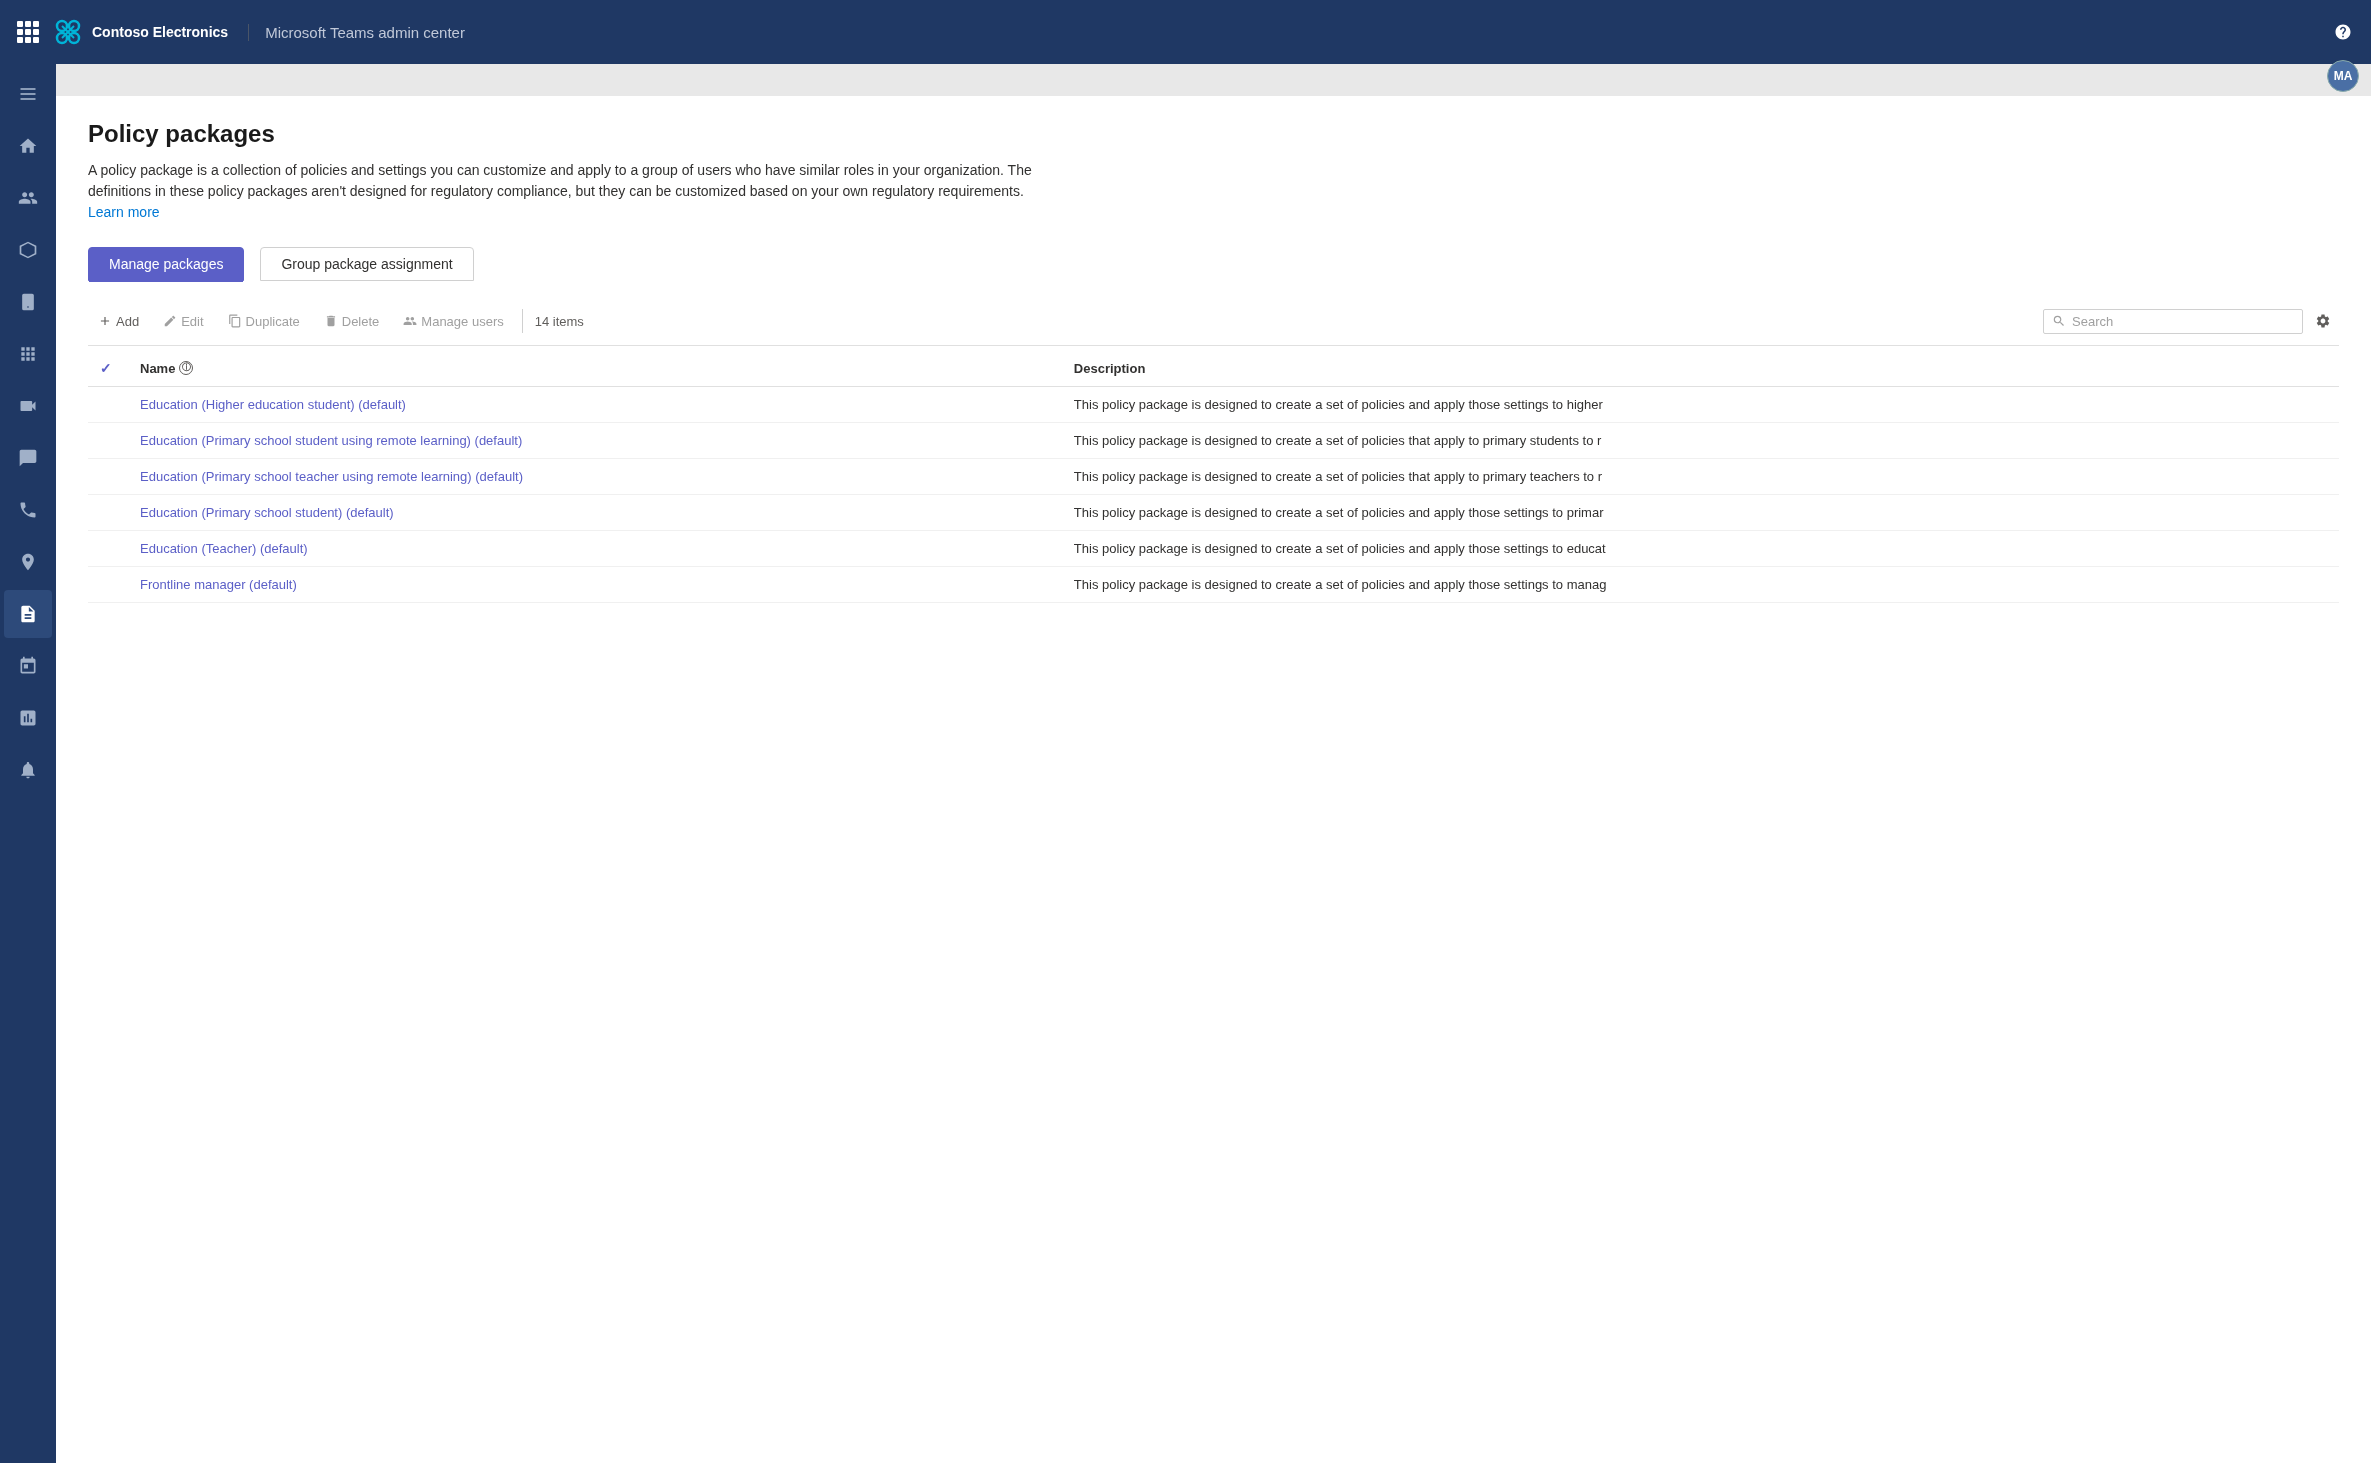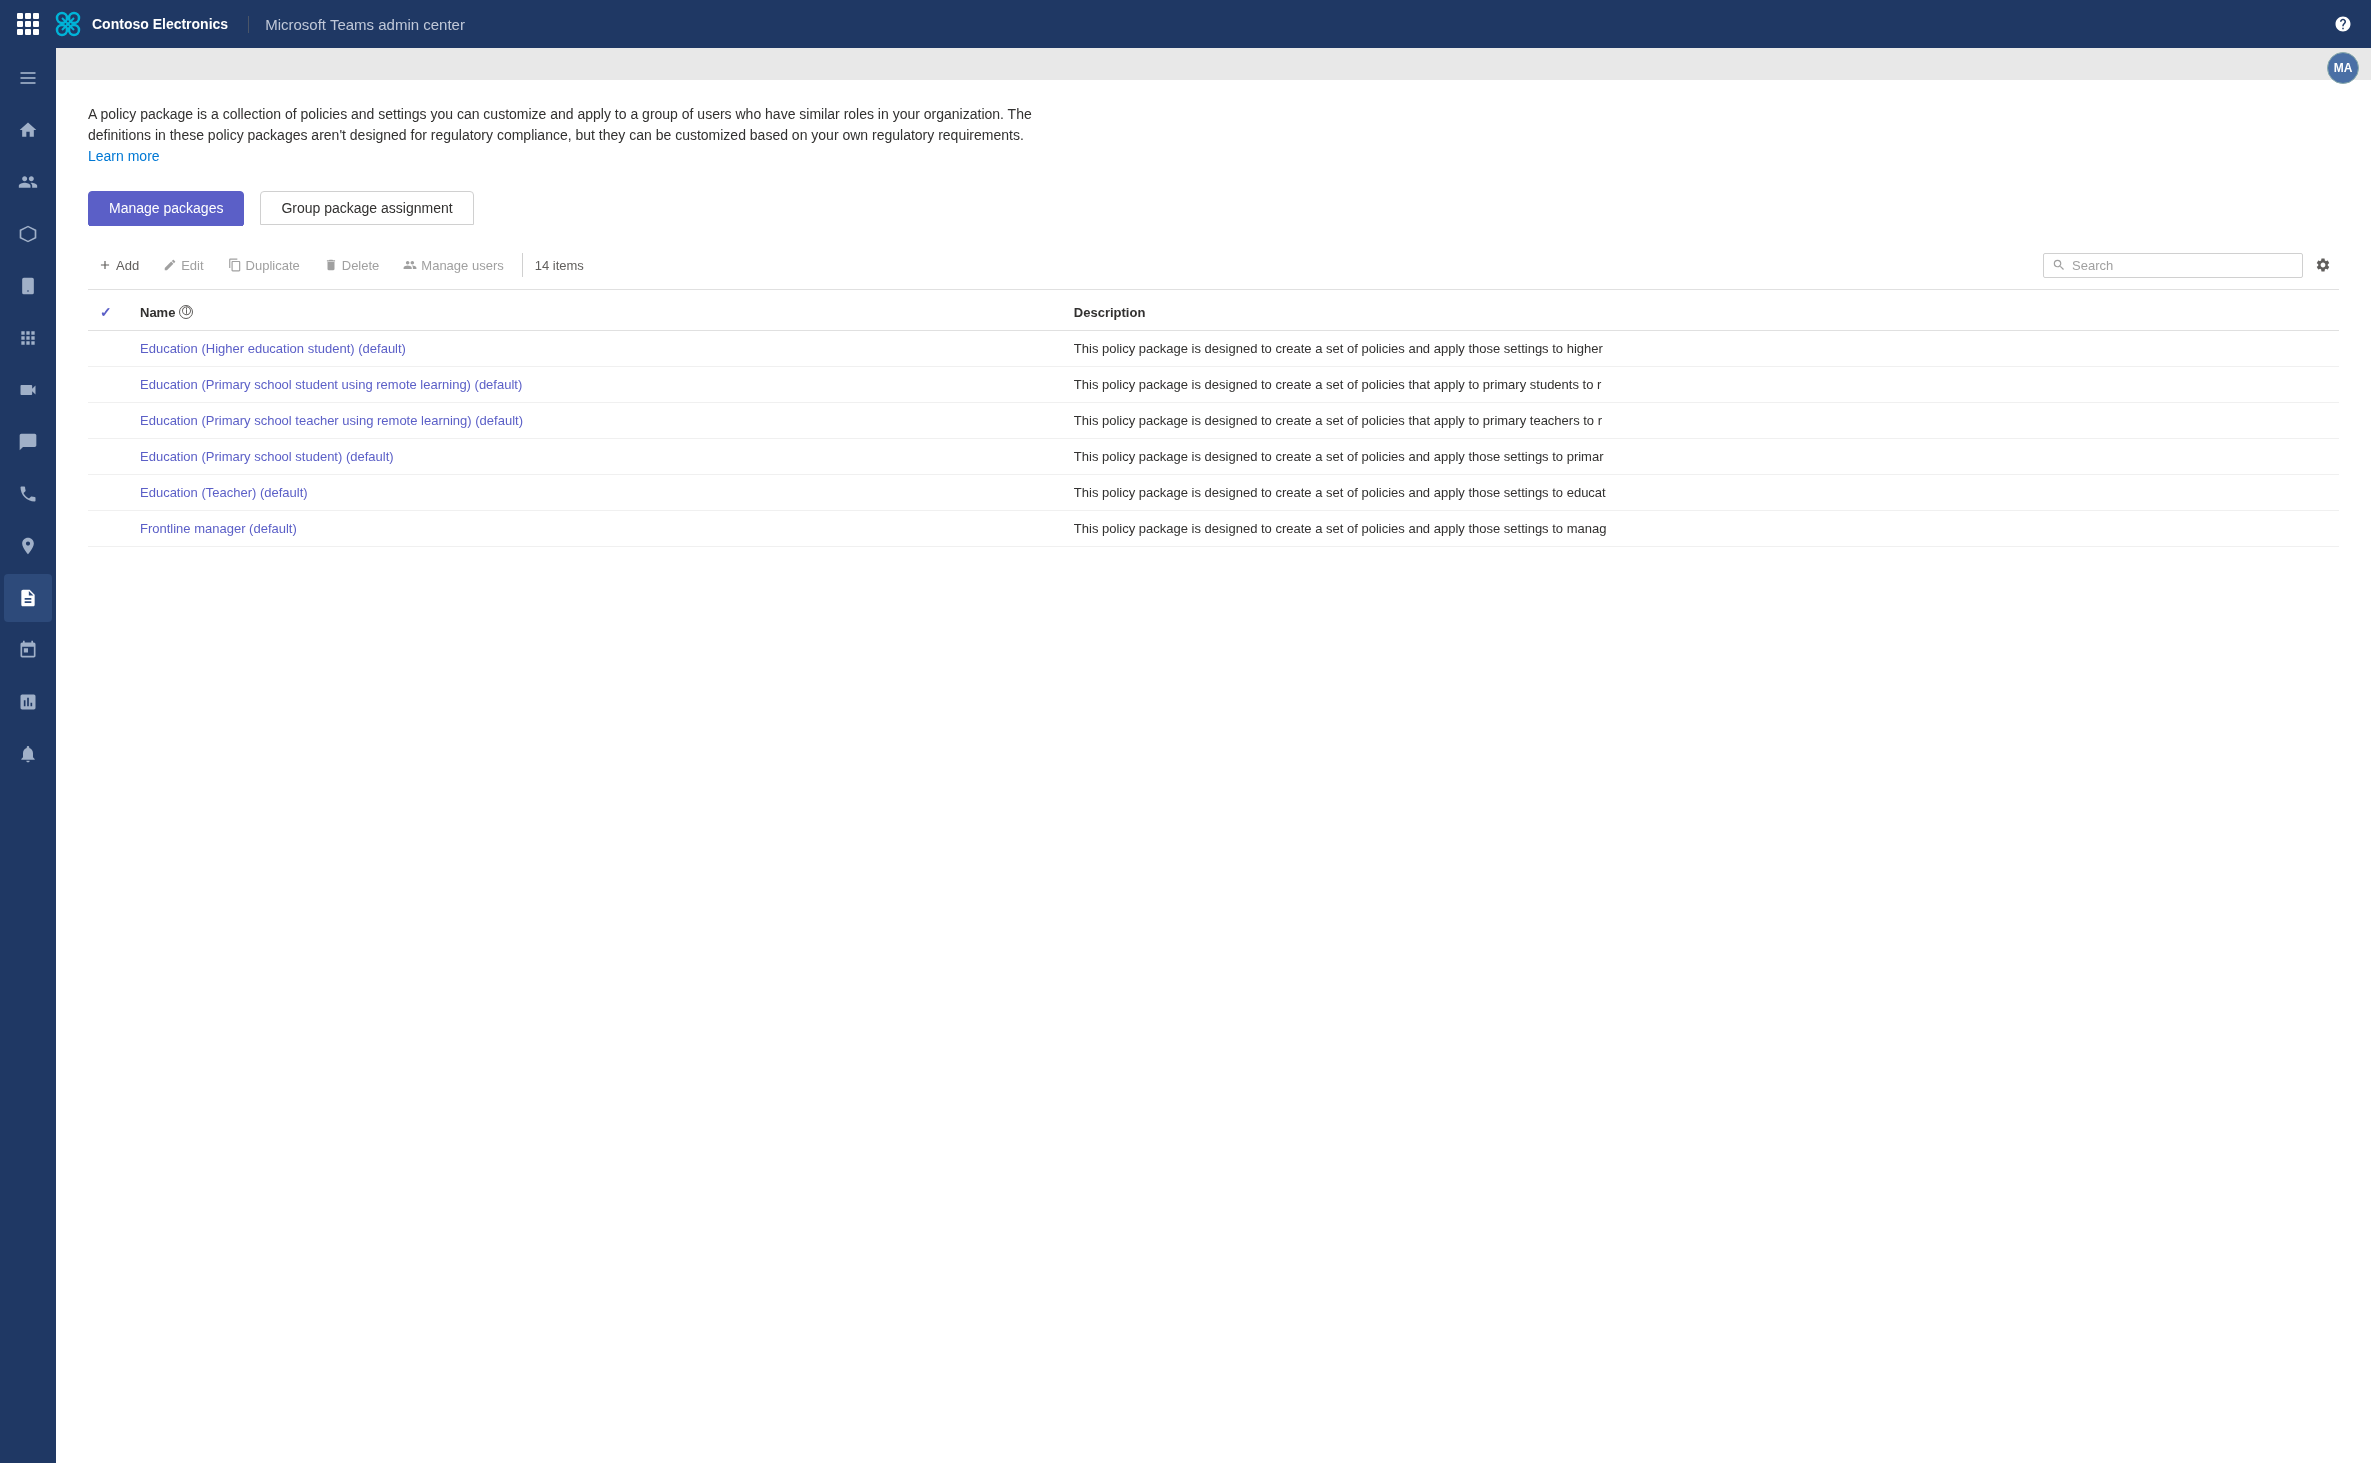"Contoso Electronics" .top-nav { height: 48px -> 64px }
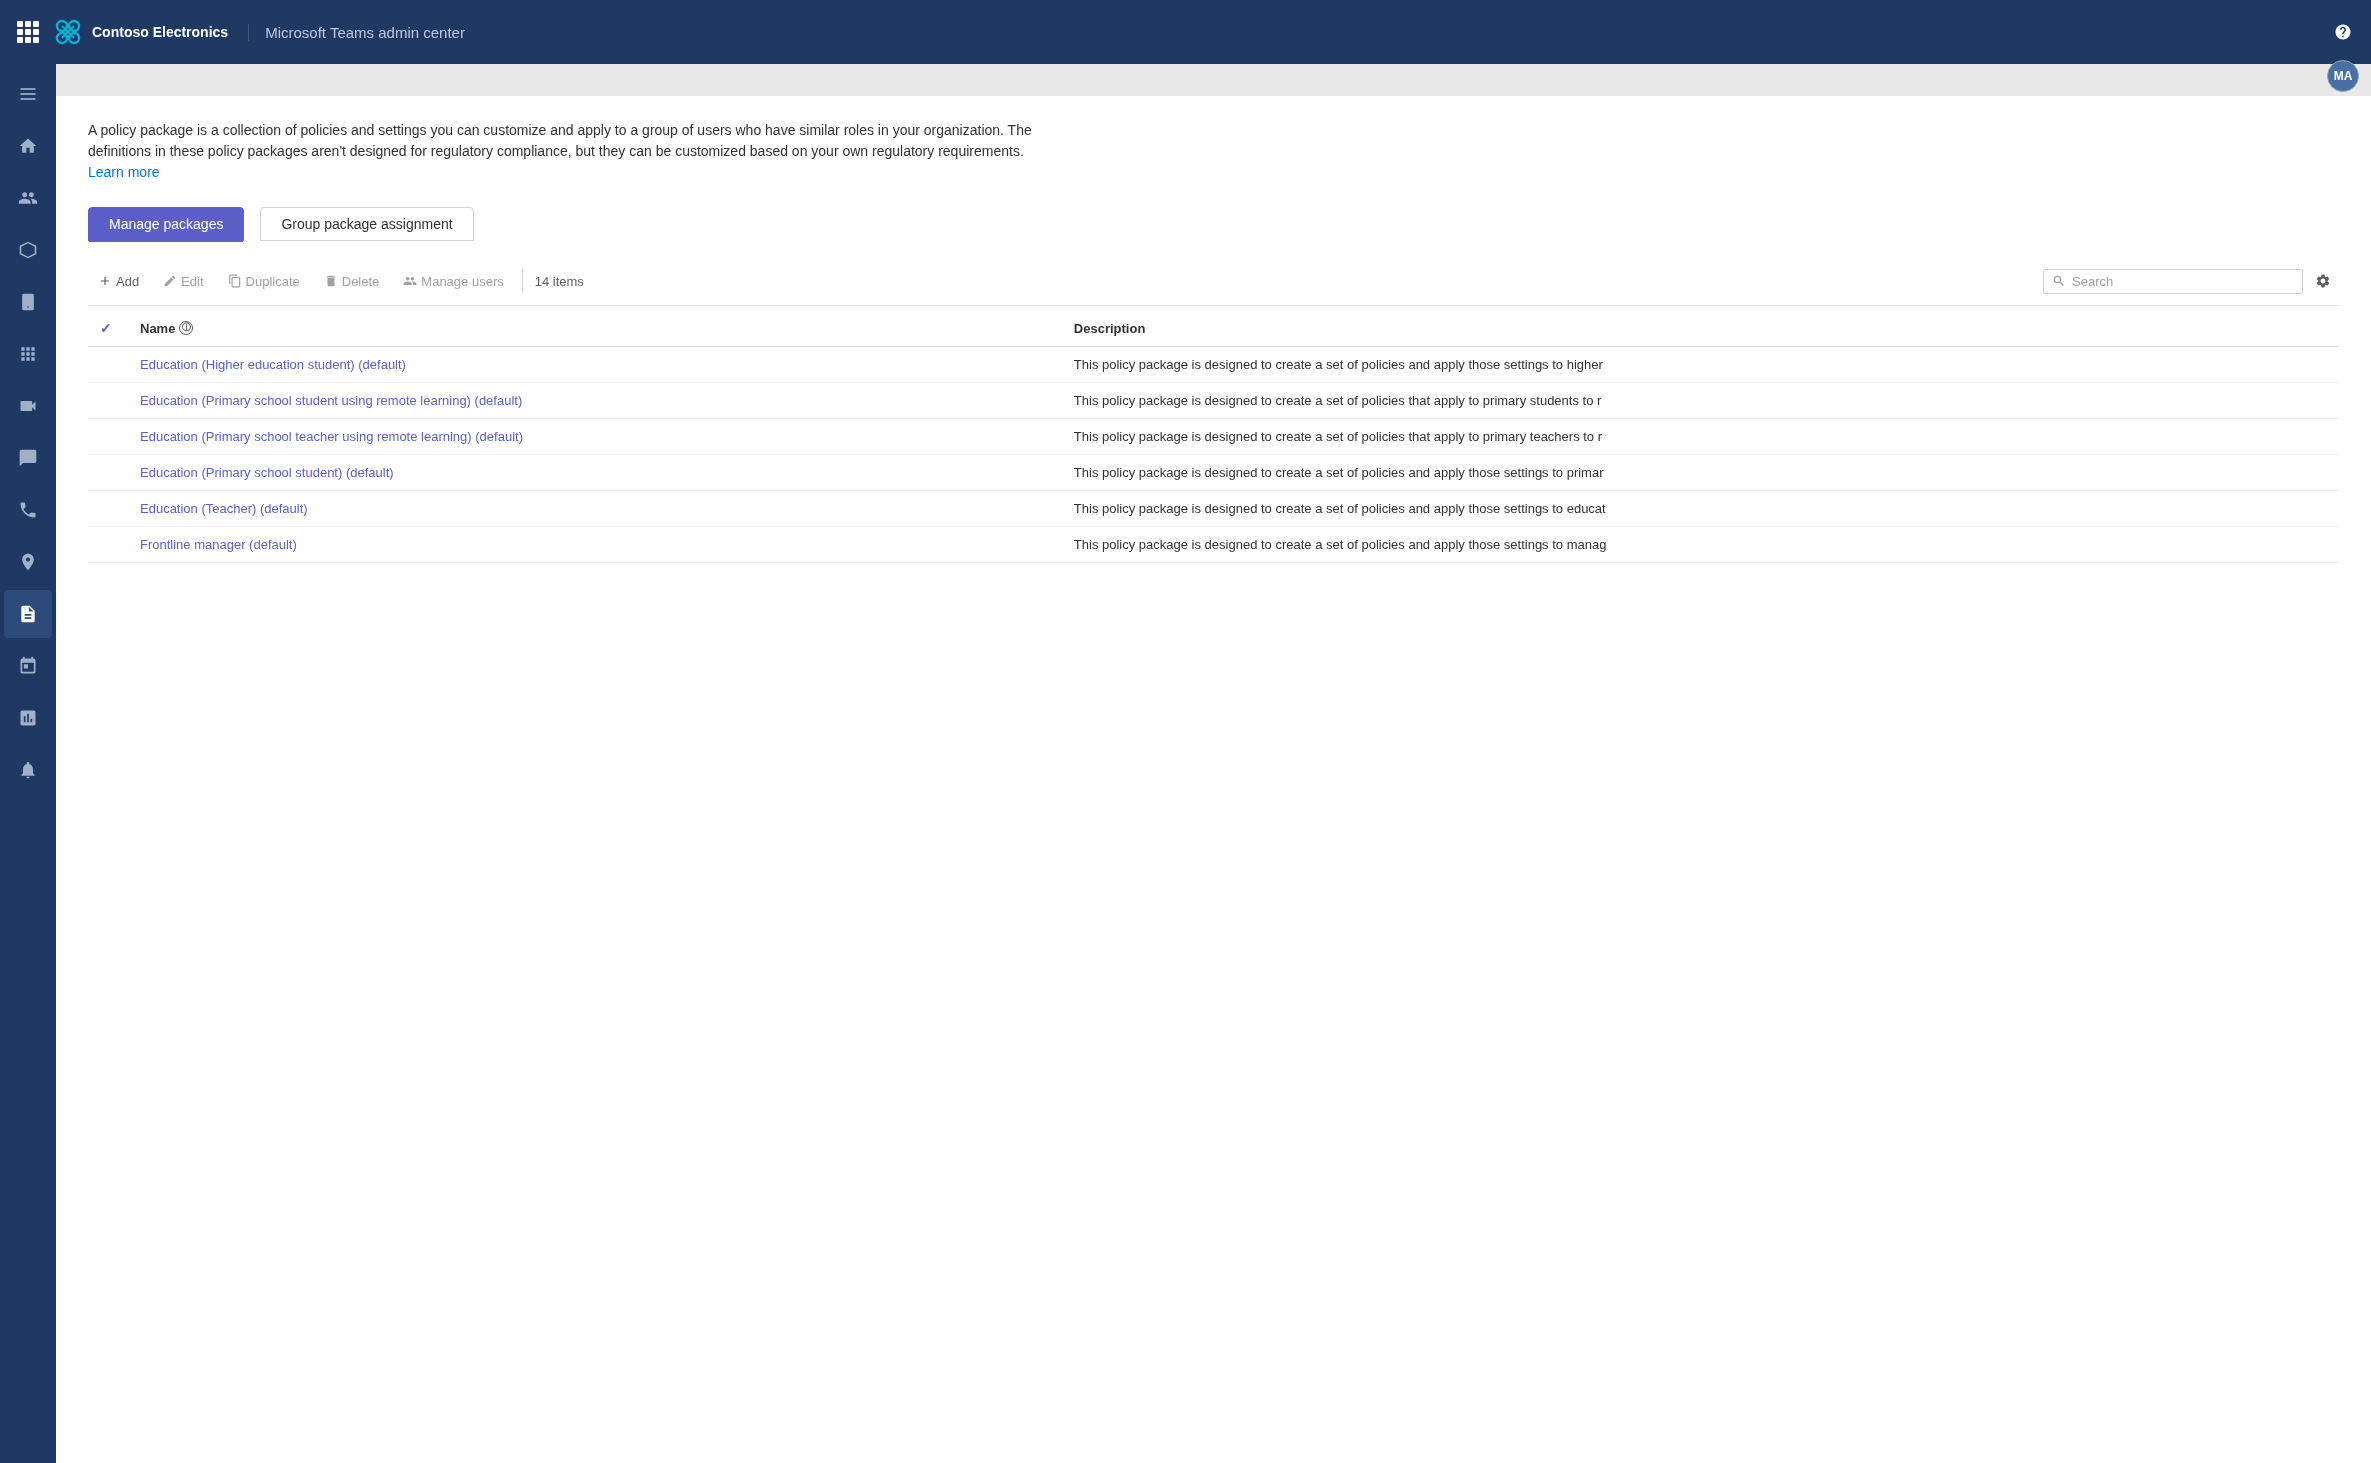"Policy packages" h1.page-title { html: none -> <h1>Policy packages</h1> }
